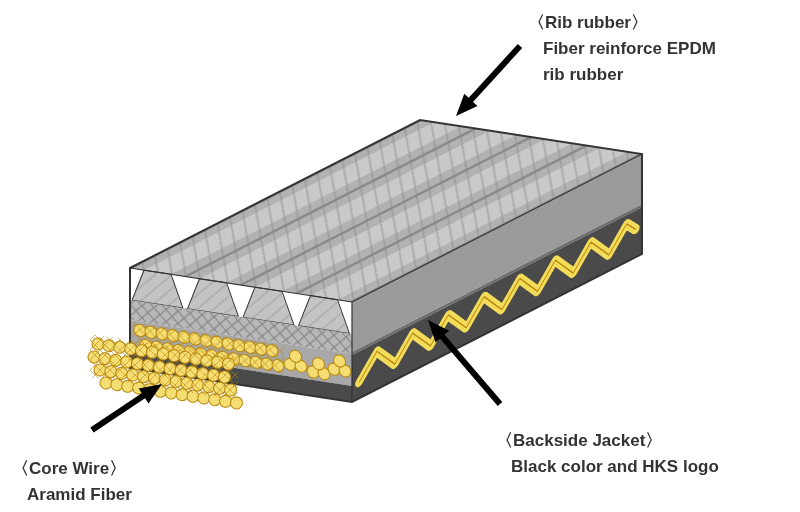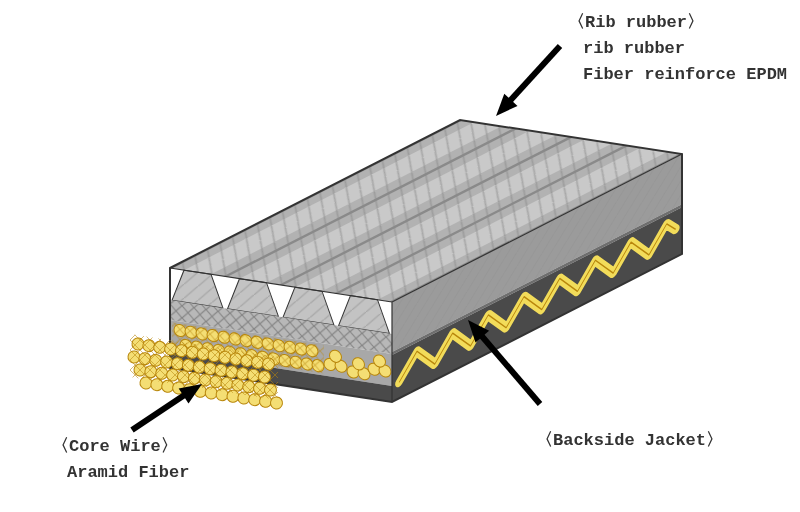"〈Rib rubber〉" .stage { font-family: Liberation Mono, monospace -> Liberation Sans, sans-serif; margin-left: 40px -> none }
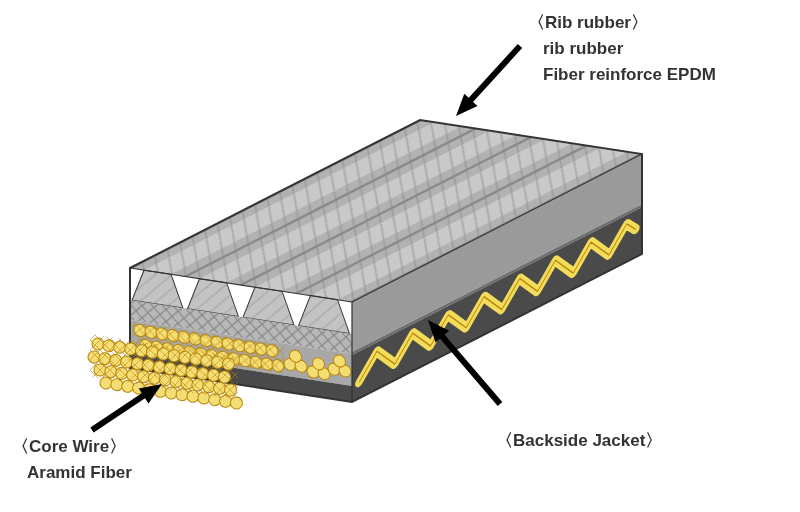"rib rubber" div.l-line { order: before "Fiber reinforce EPDM" -> after "Fiber reinforce EPDM" }
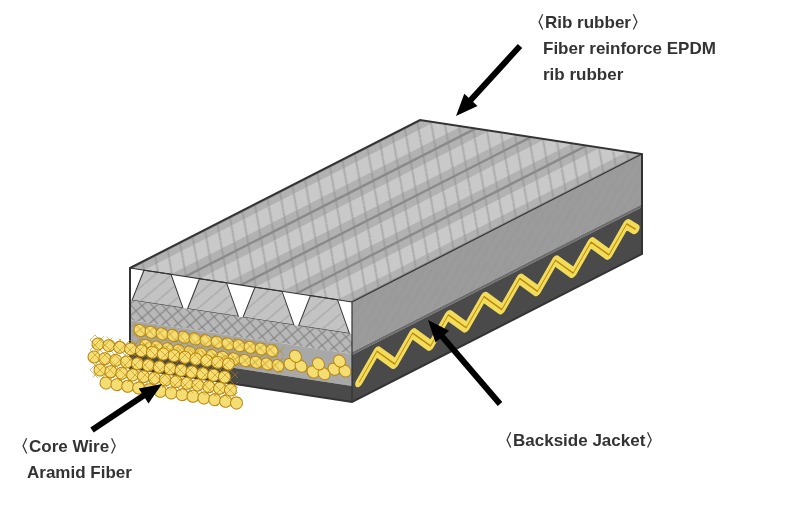"〈Core Wire〉" div.label { top: 434px -> 456px }
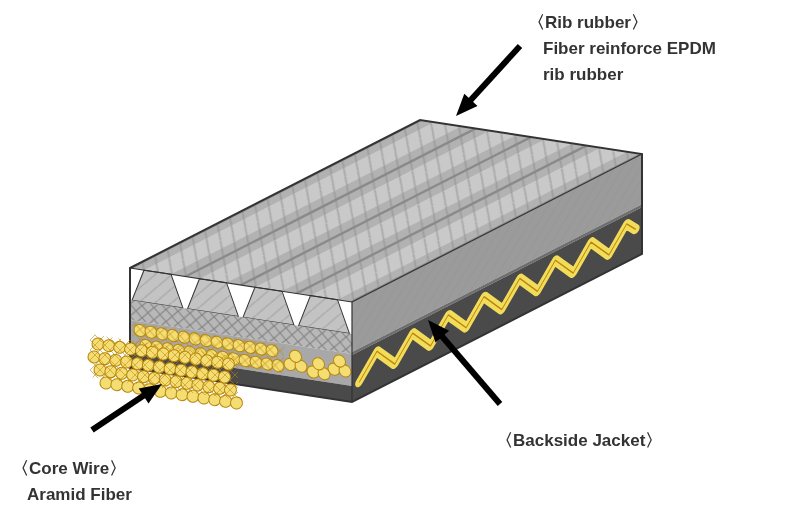"Black color and HKS logo" div.l-line { html: none -> <div>Black color and HKS logo</div> }
